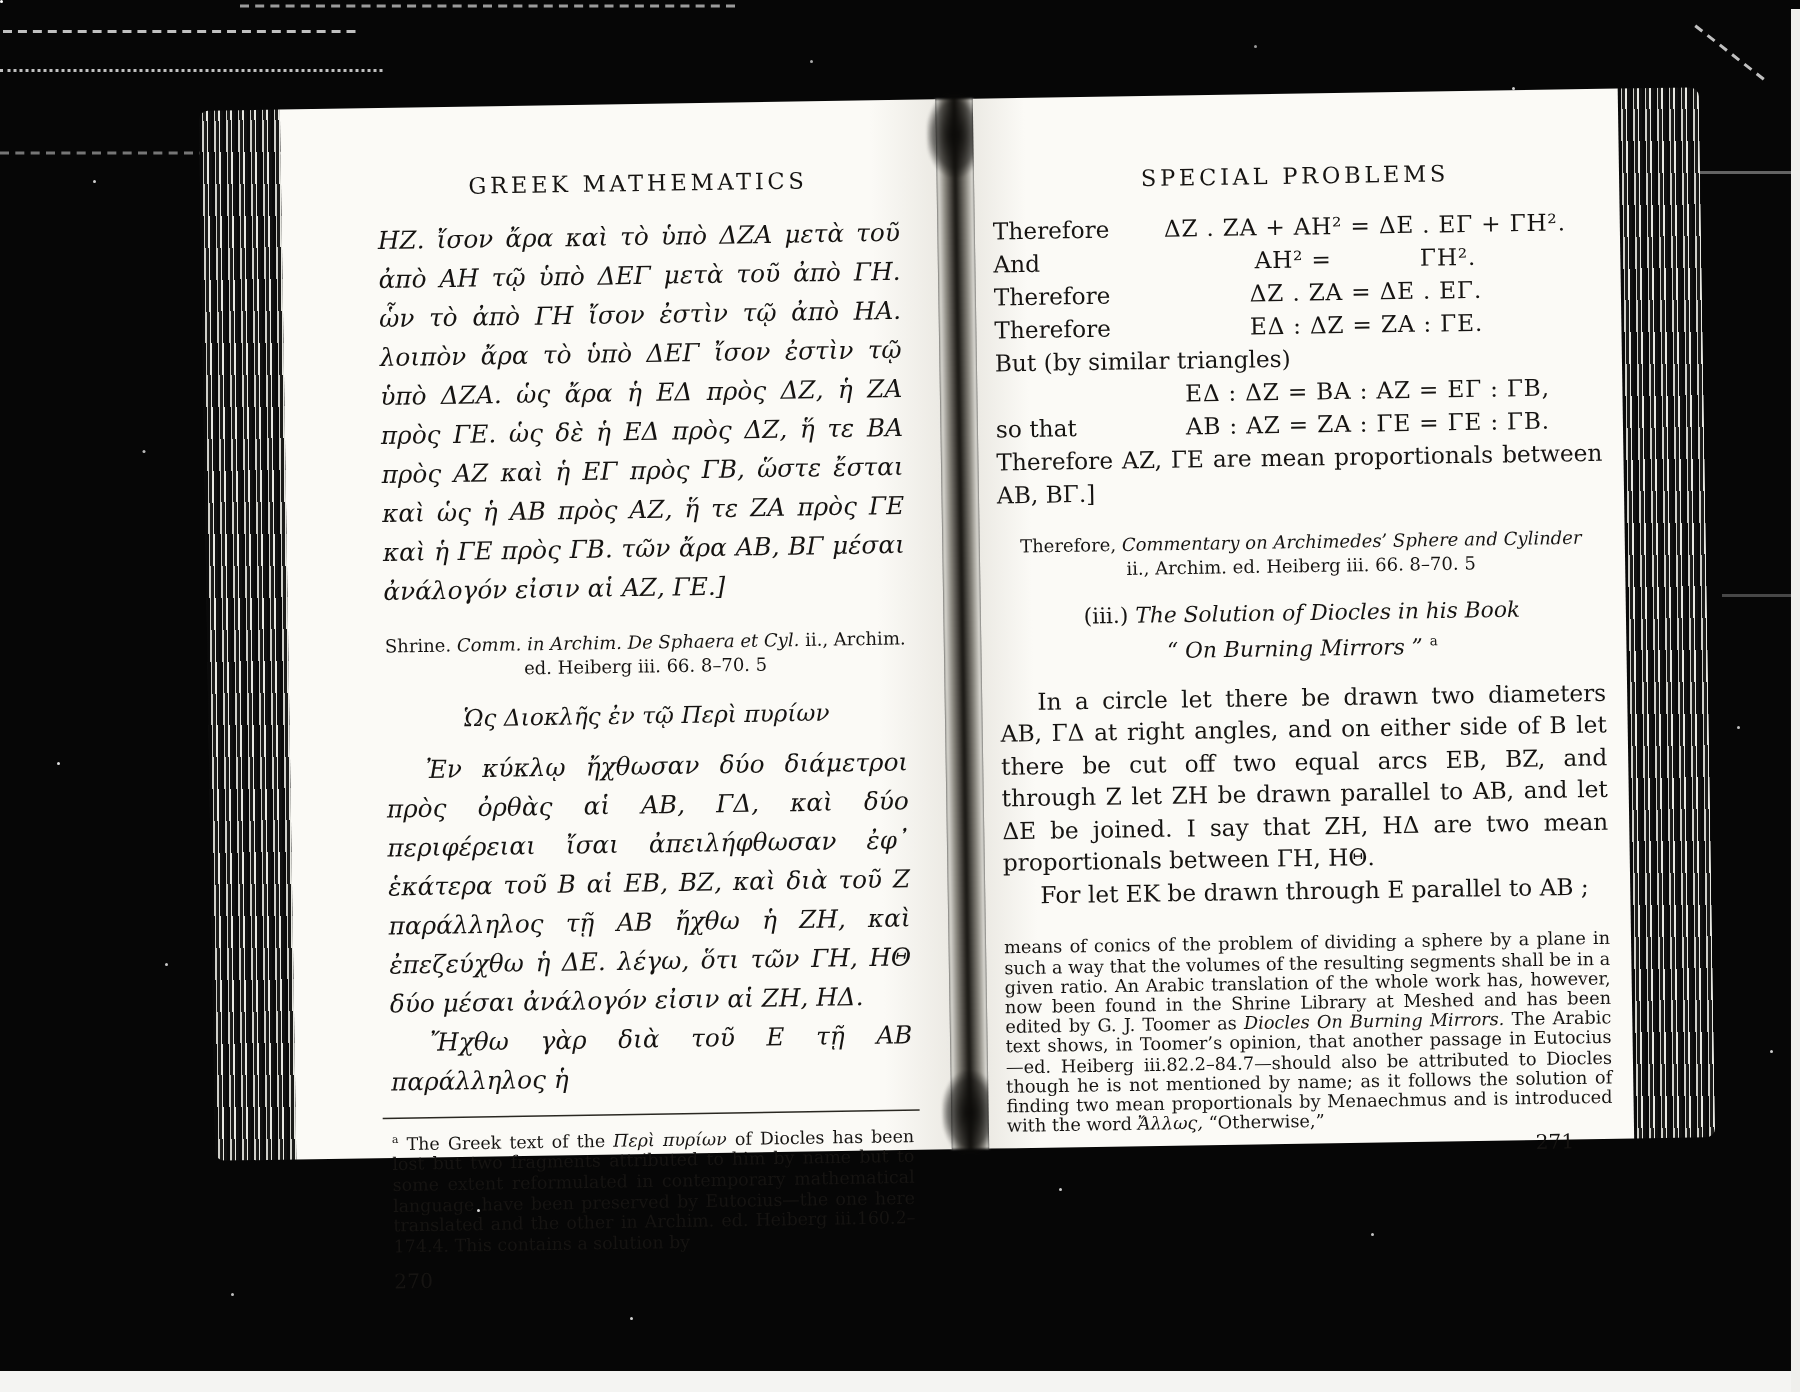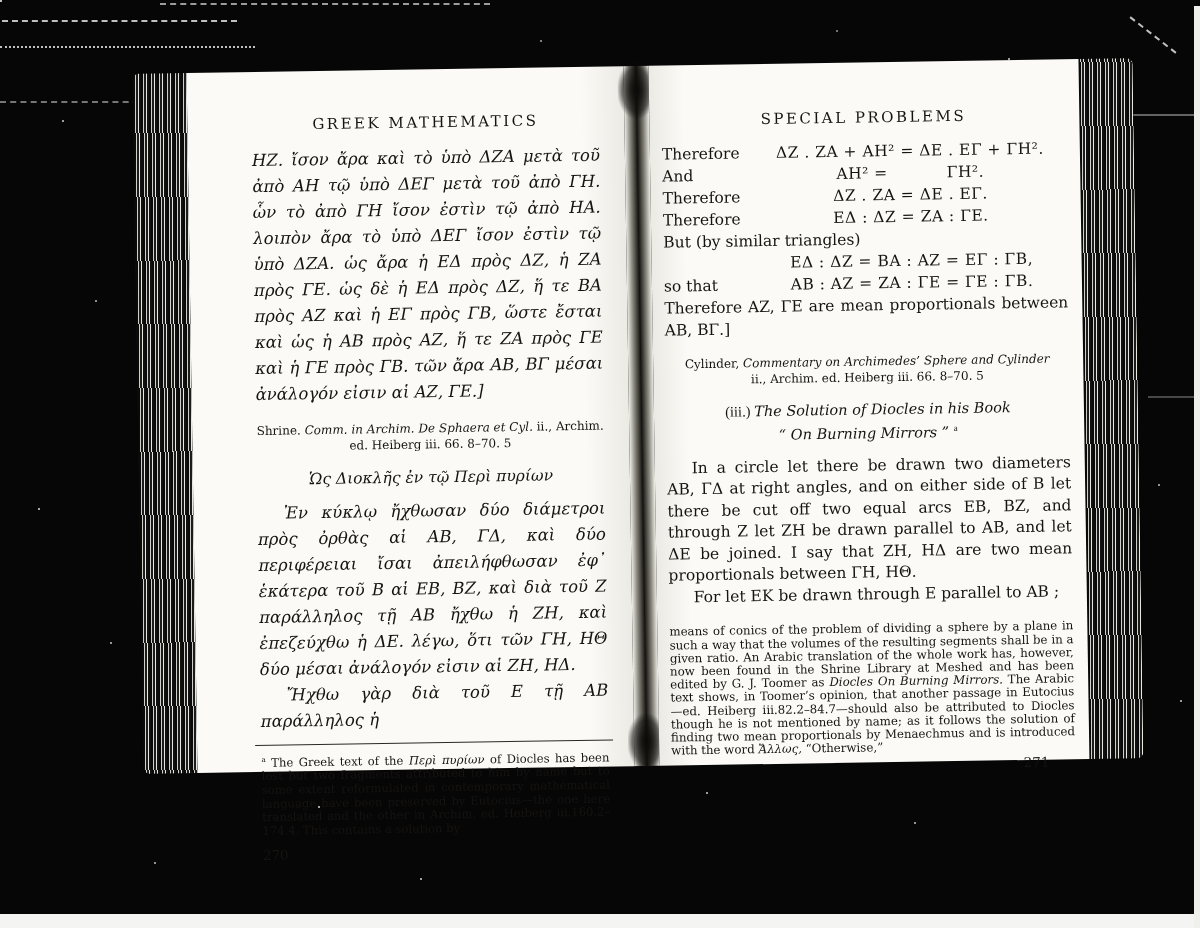"Cylinder," span { text: Cylinder -> Therefore }
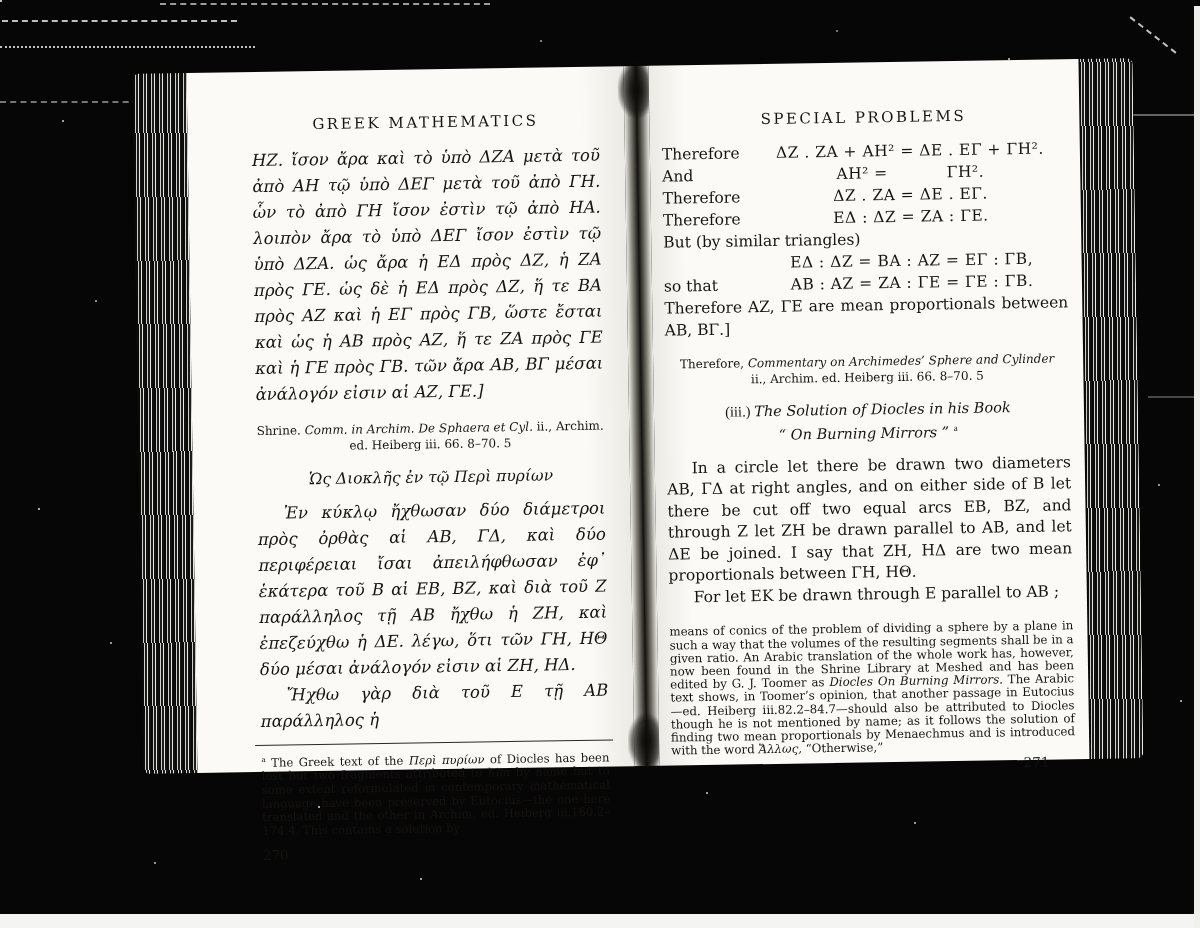"(iii.)" .en-heading .rm { font-family: Liberation Serif, serif -> none }
